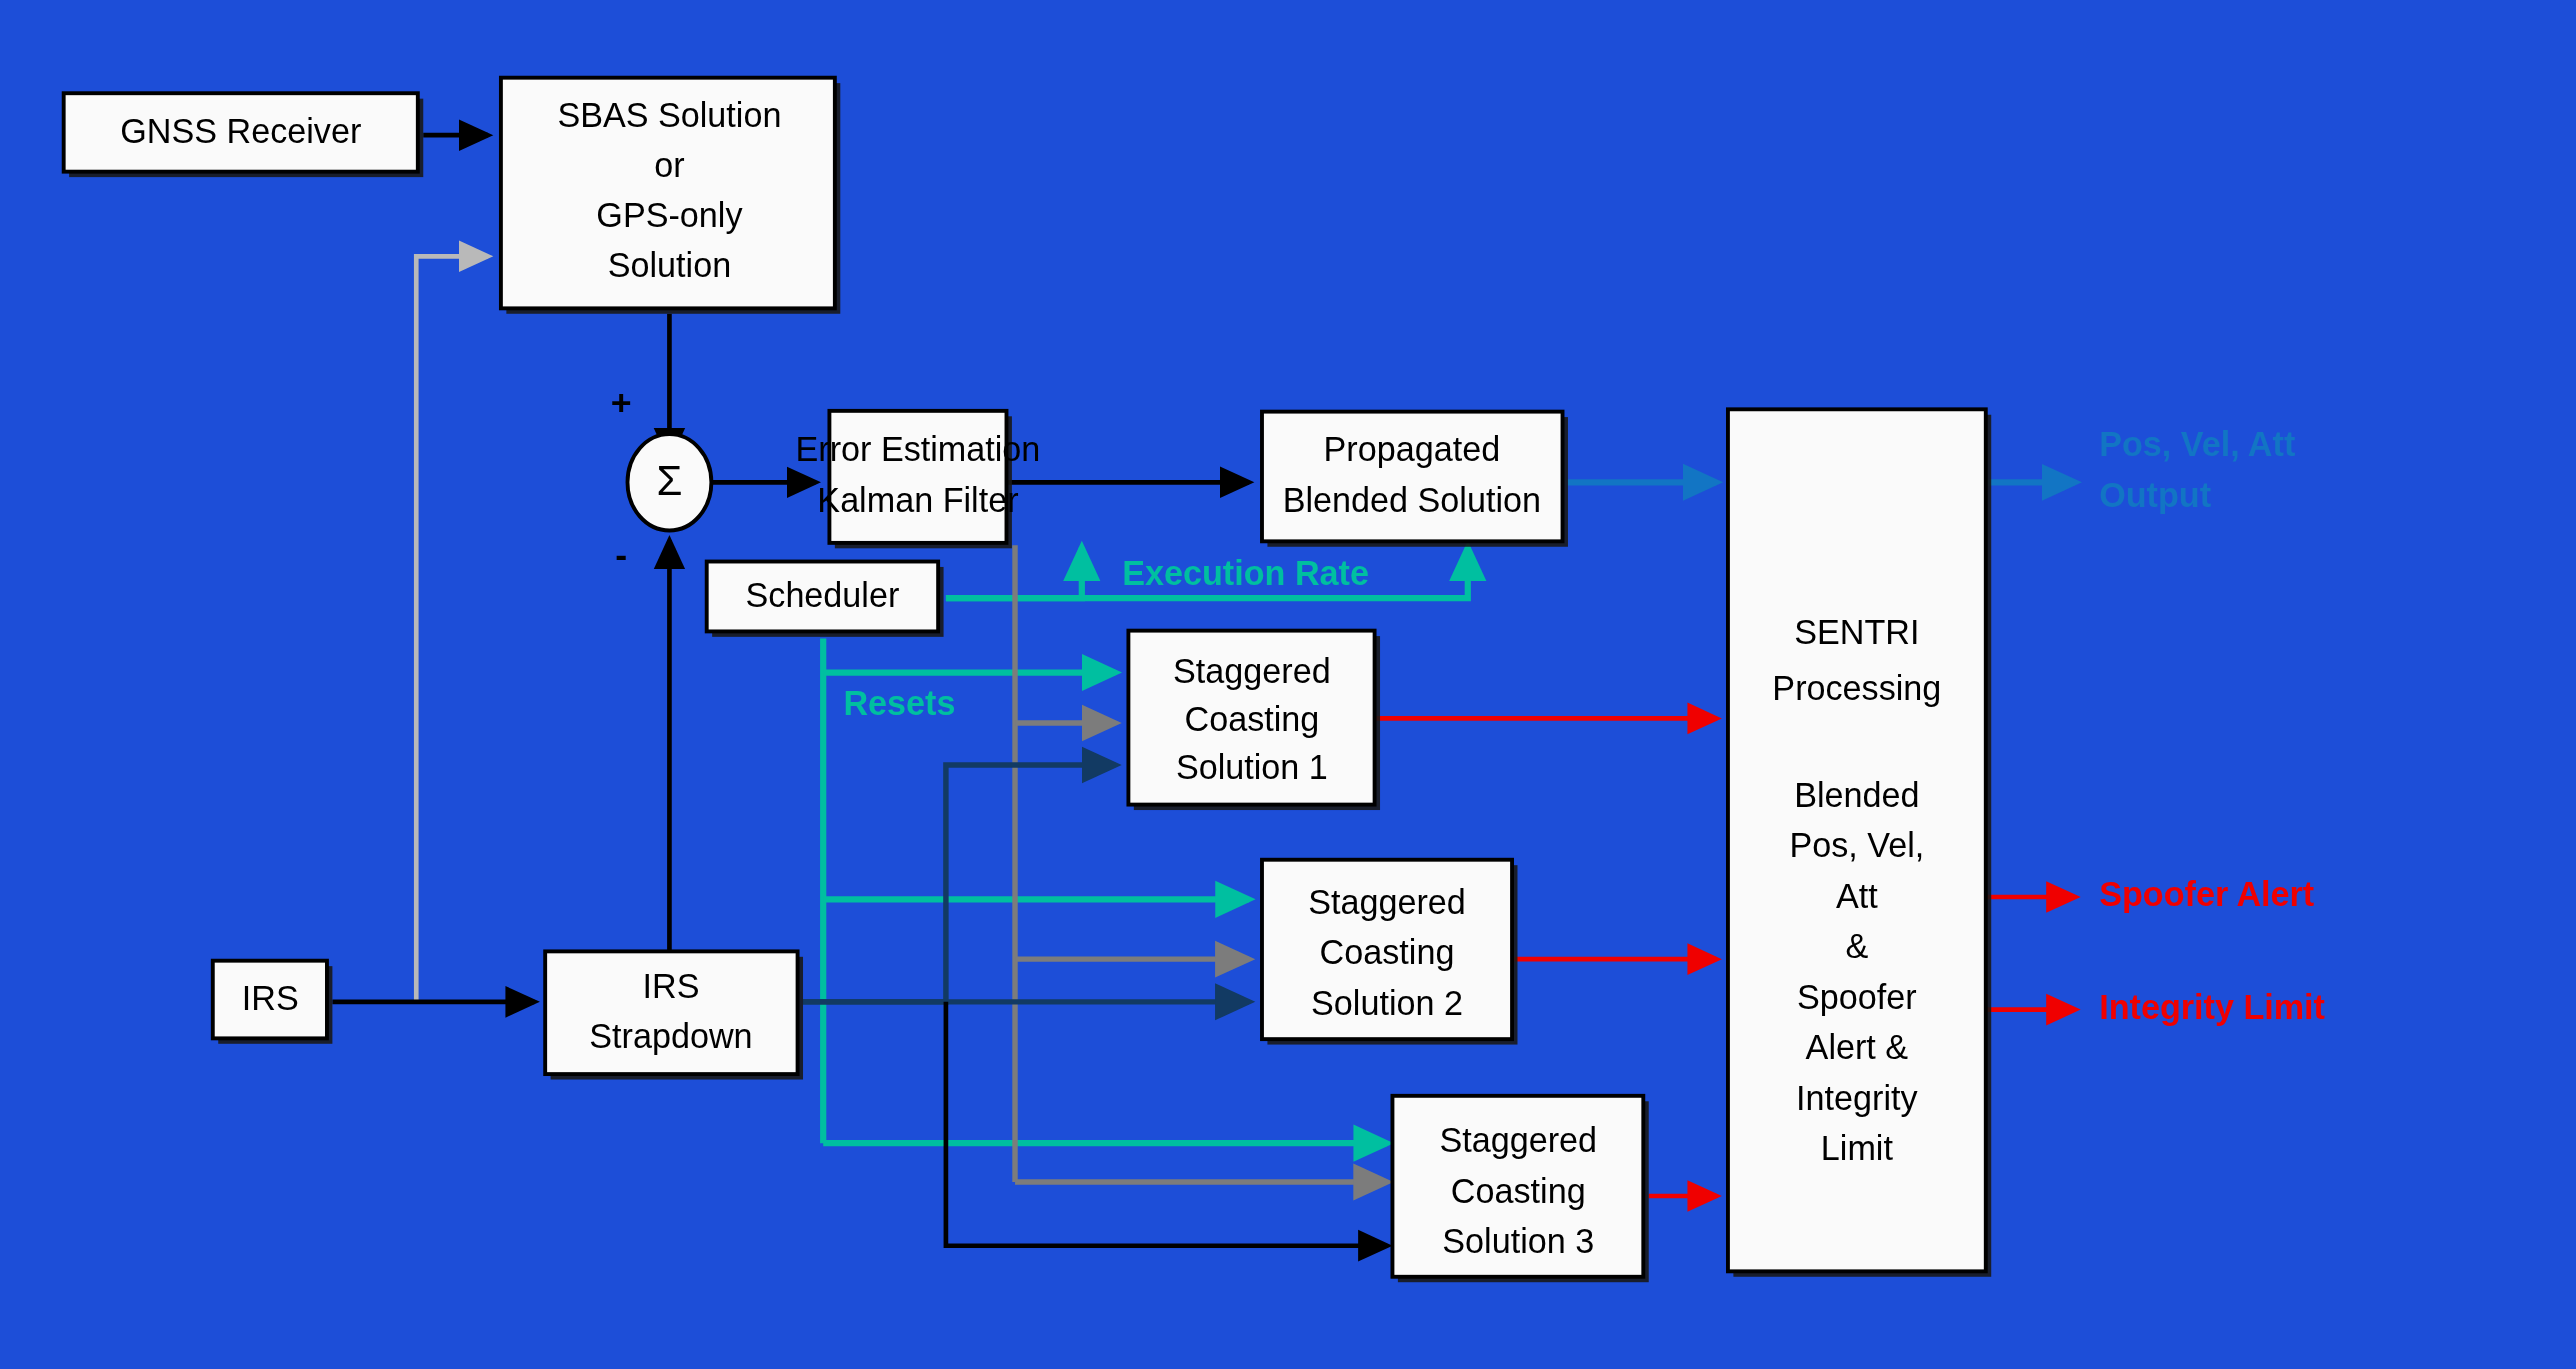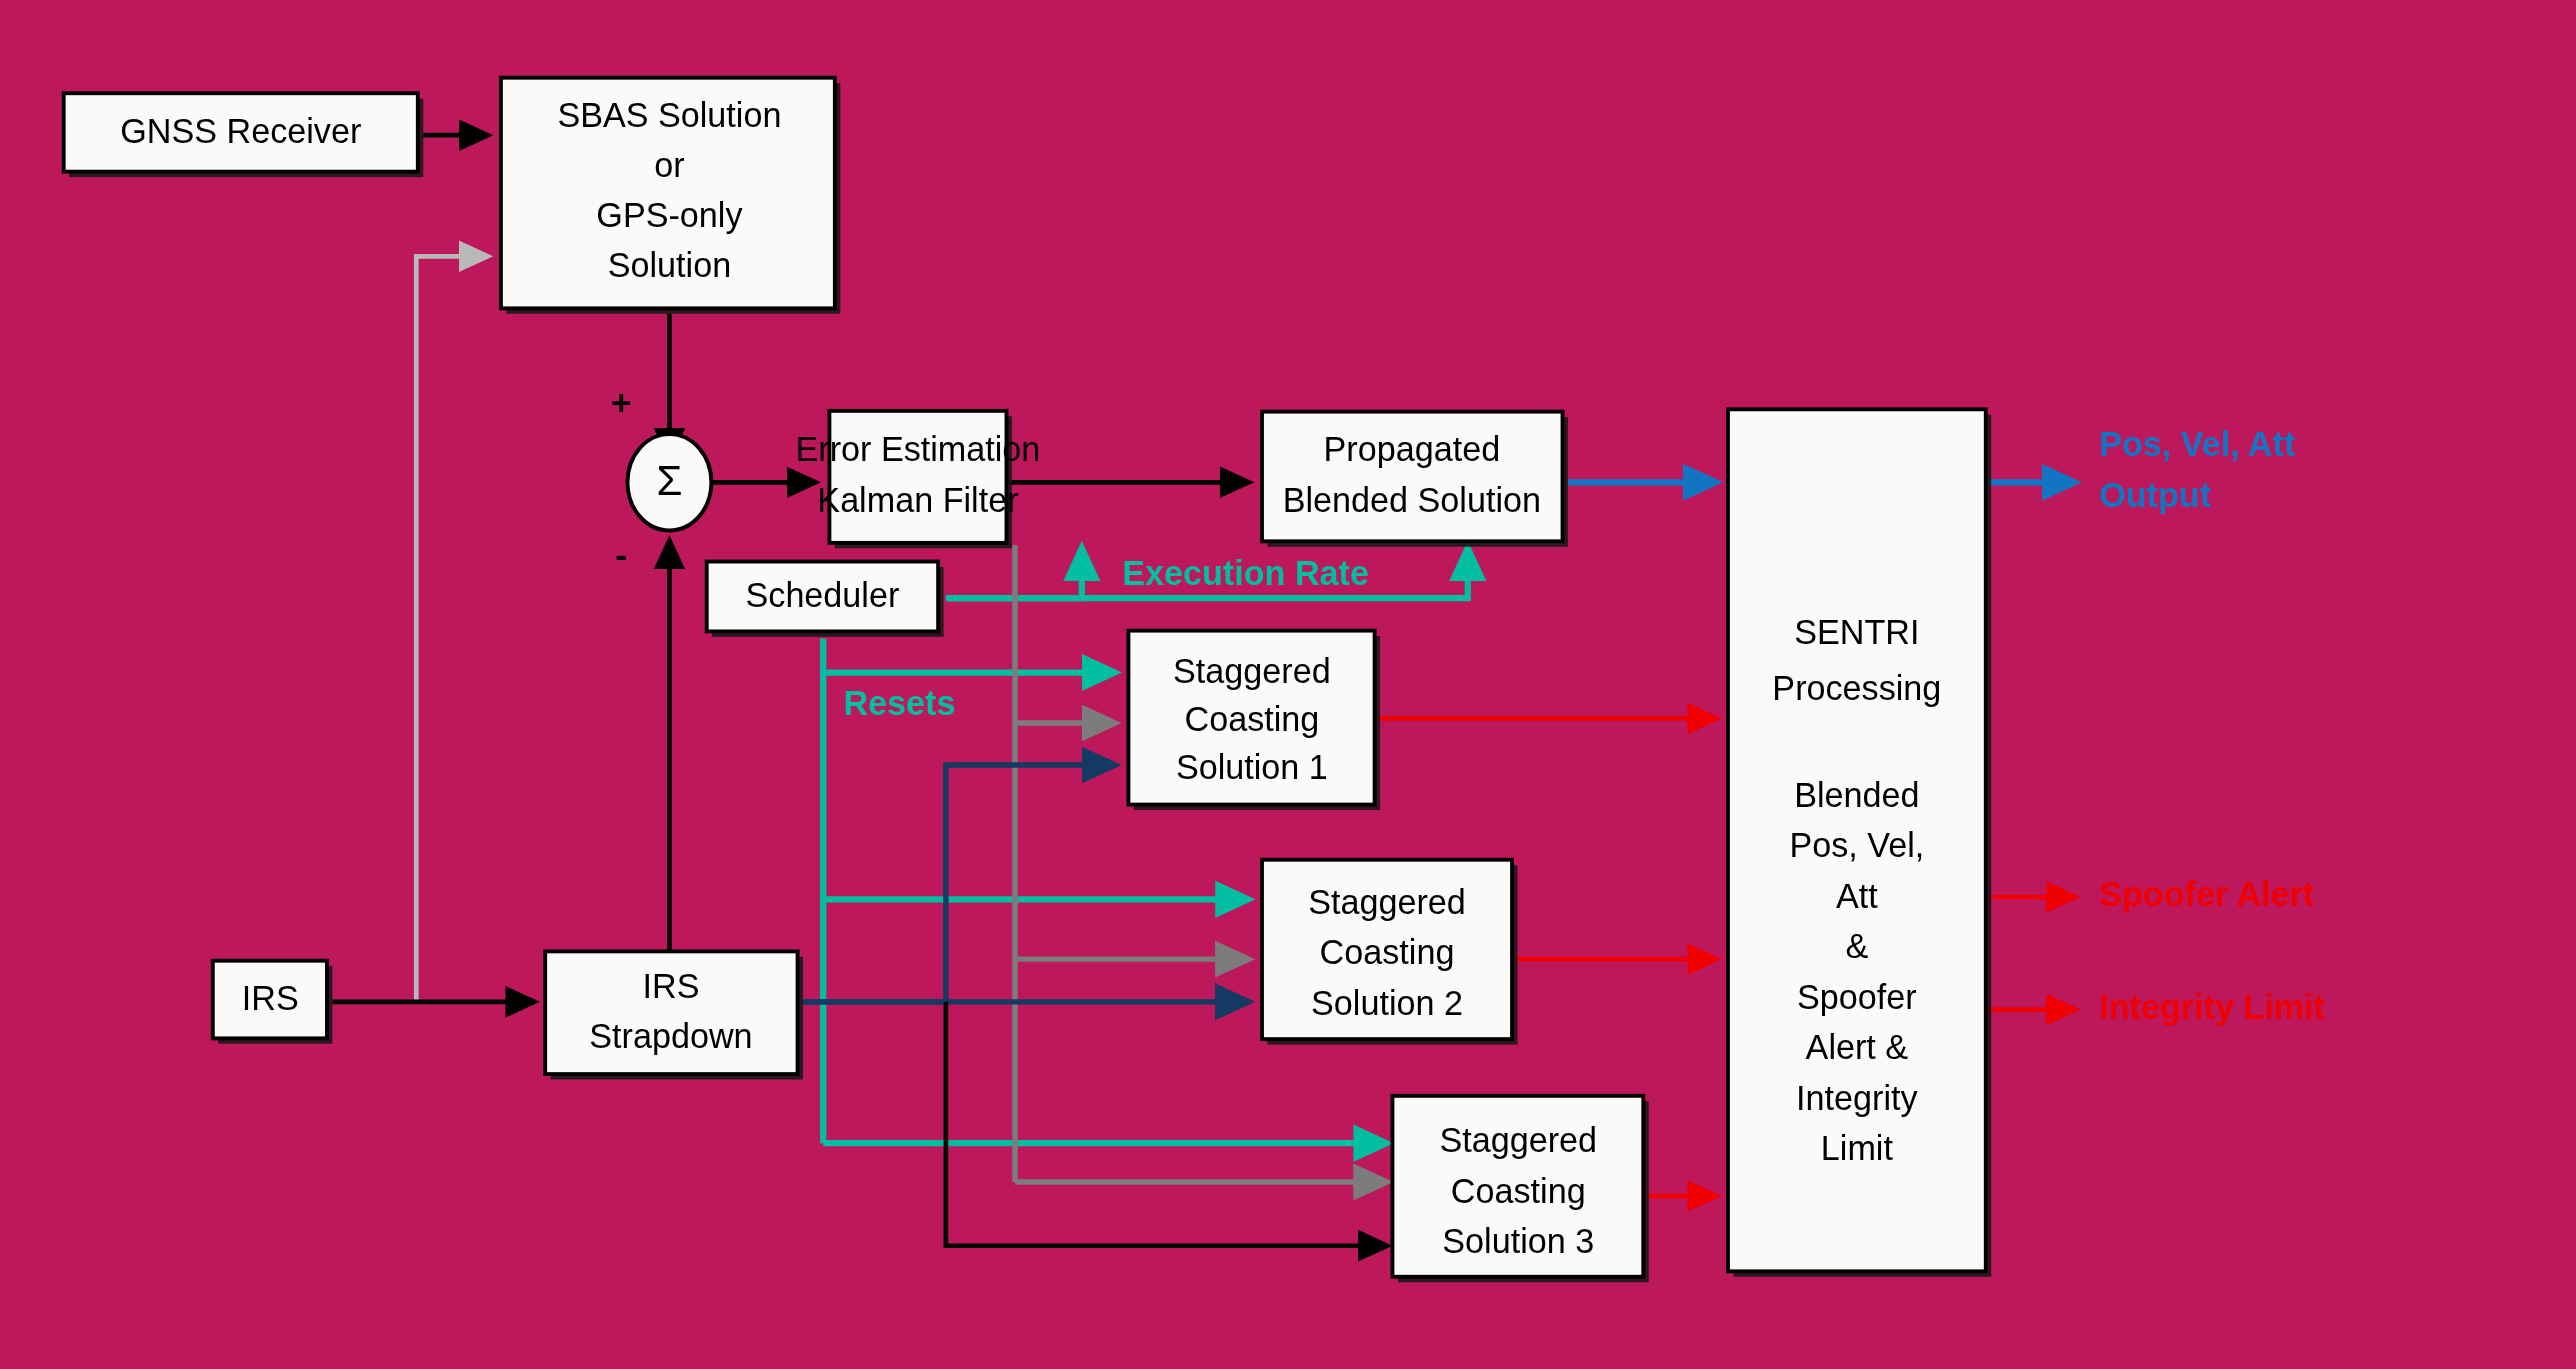"GNSS Receiver" #stage { background: #be185d -> #1d4ed8 }
